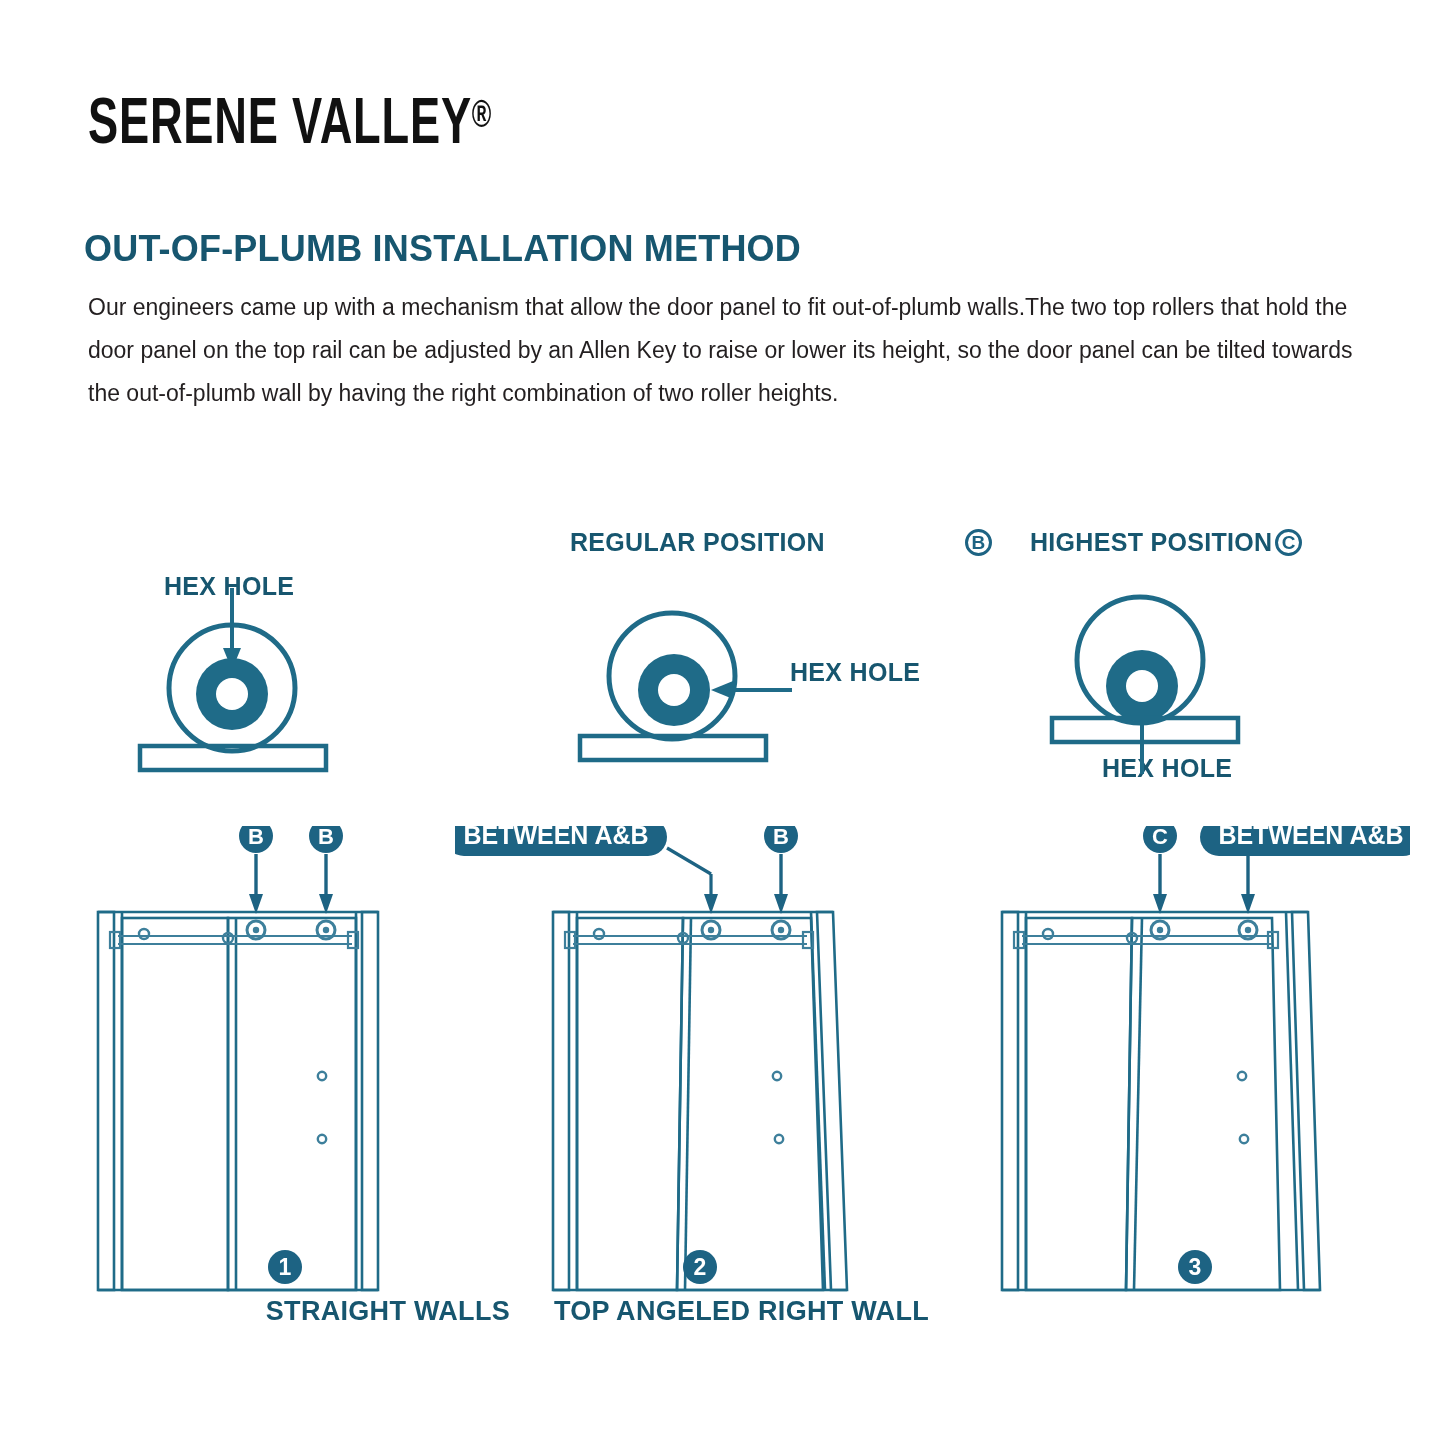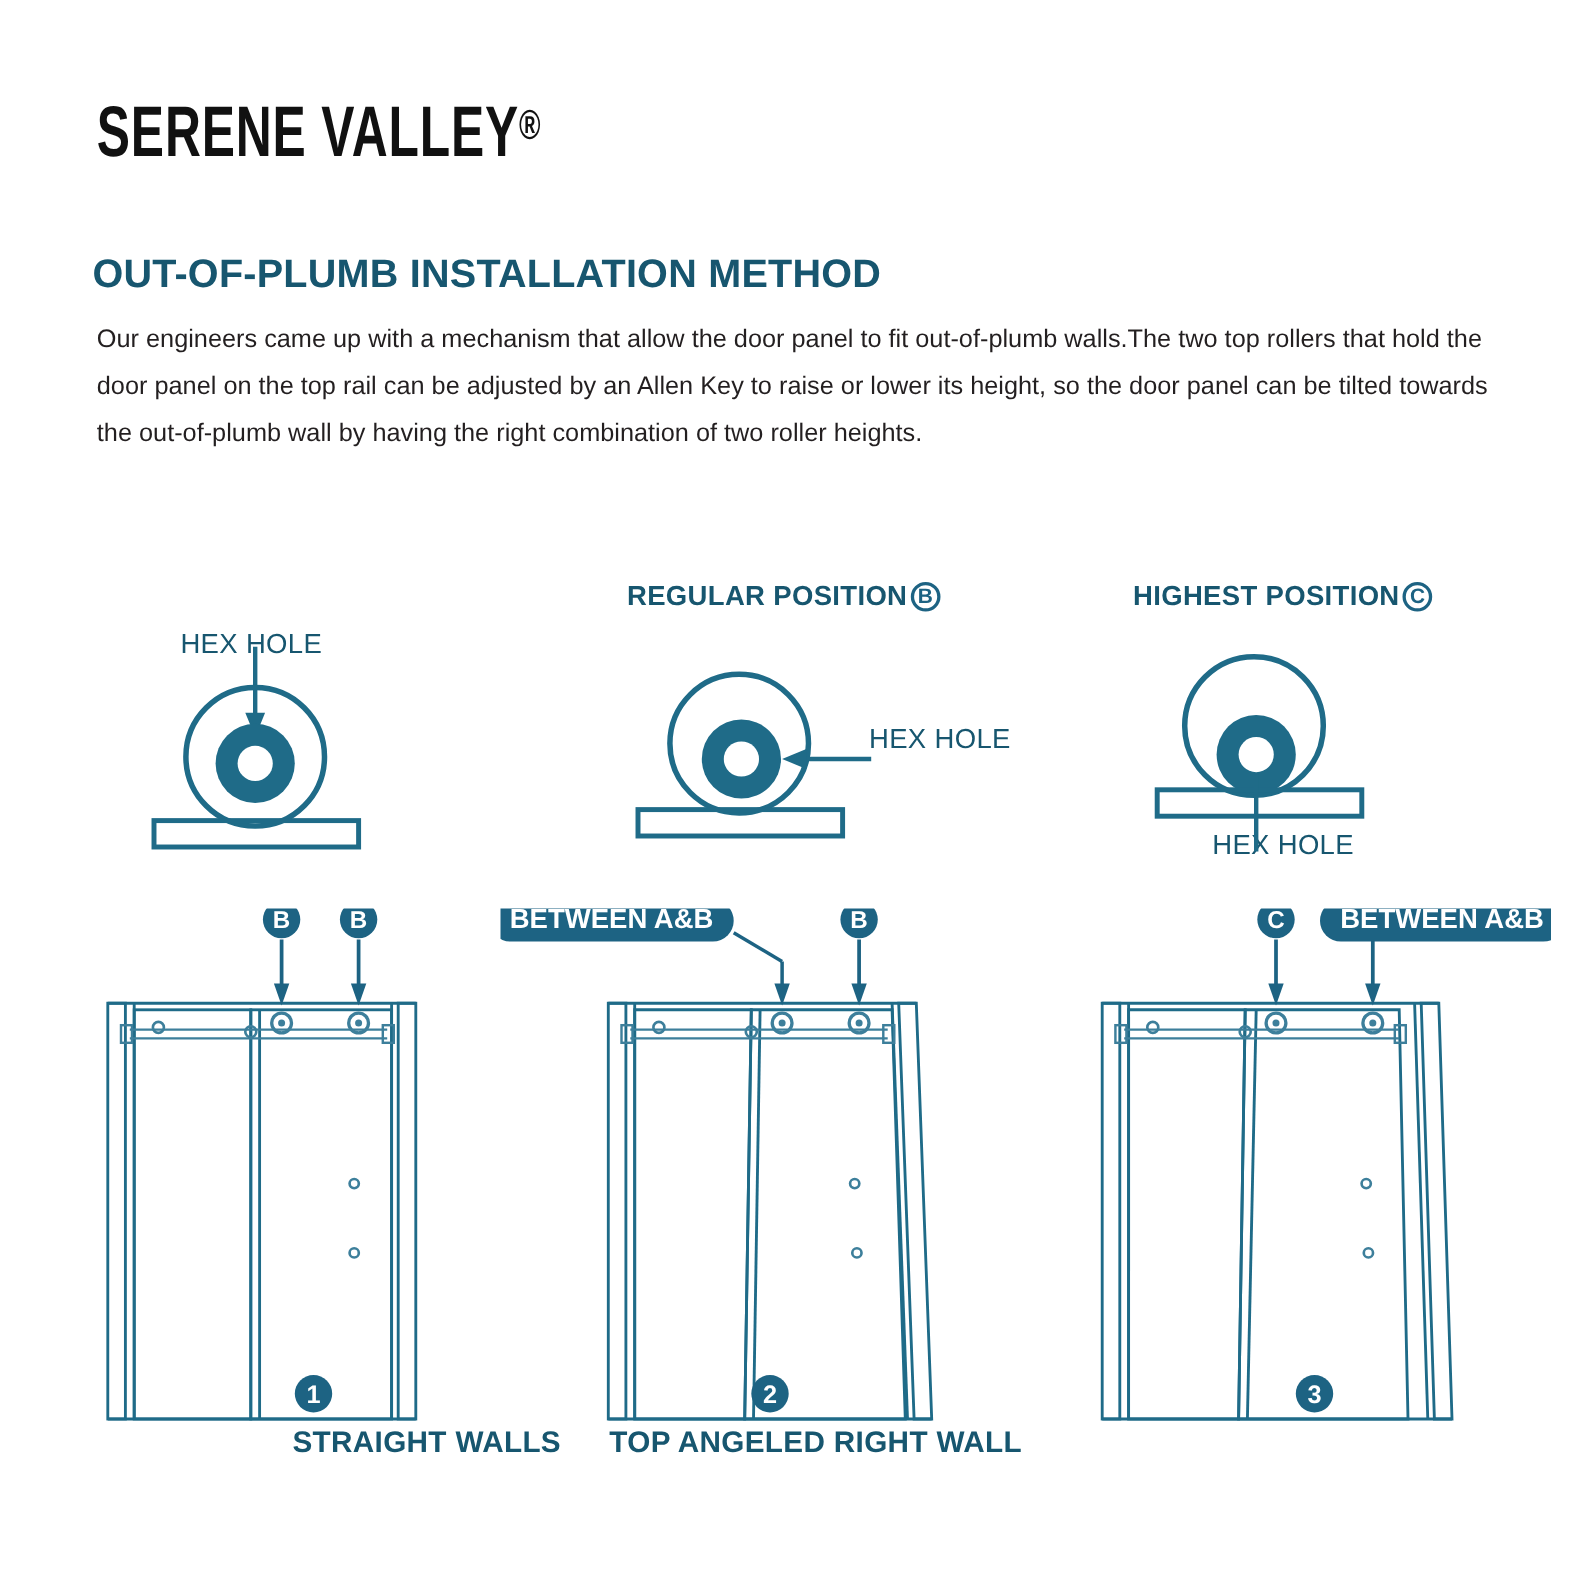"REGULAR POSITION" #pos-b .pos-title { justify-content: none -> space-between }
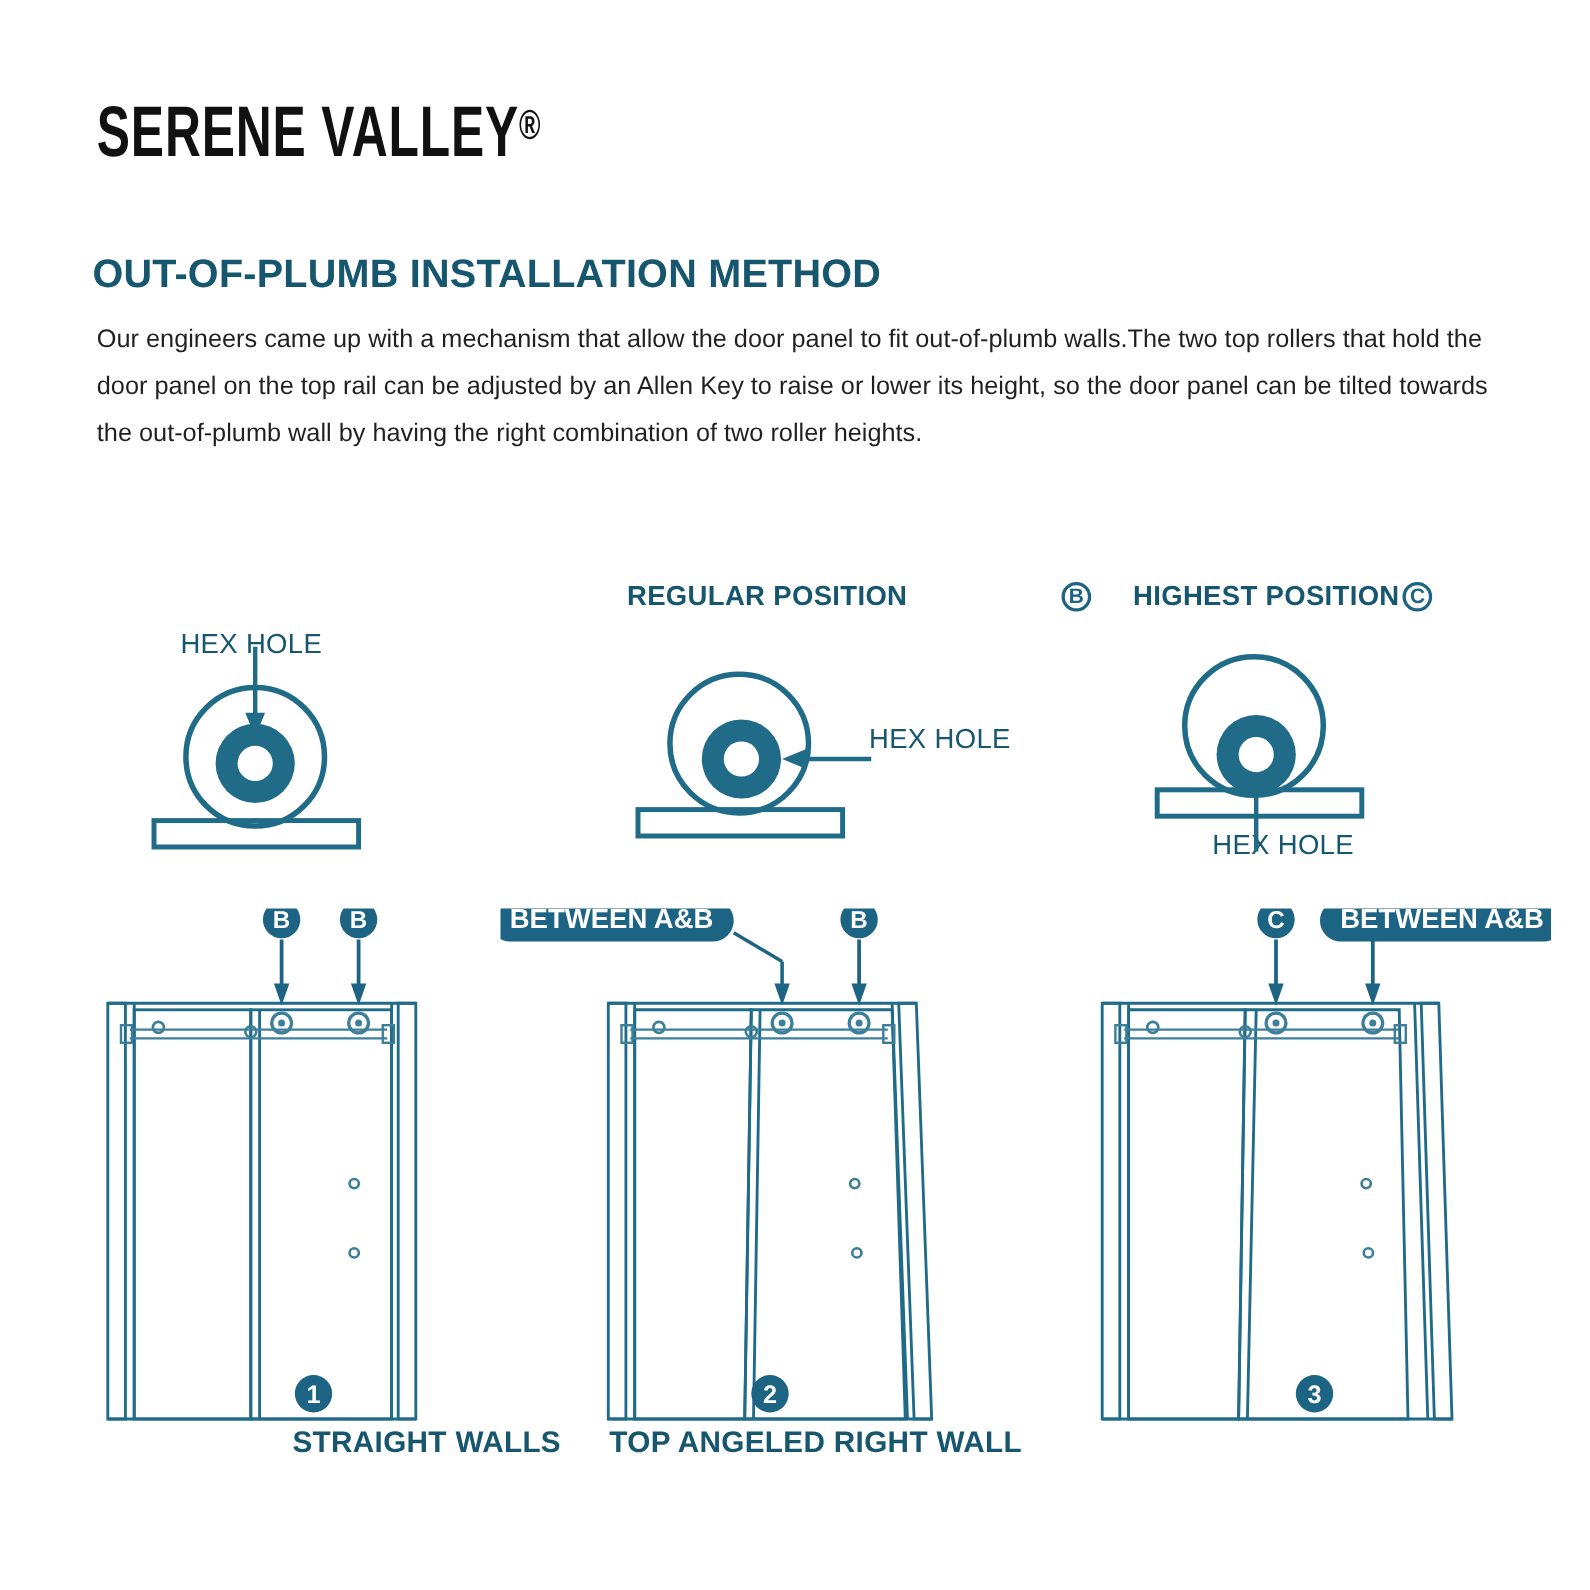"HEX HOLE" .hex-label { font-weight: 400 -> 700 }
